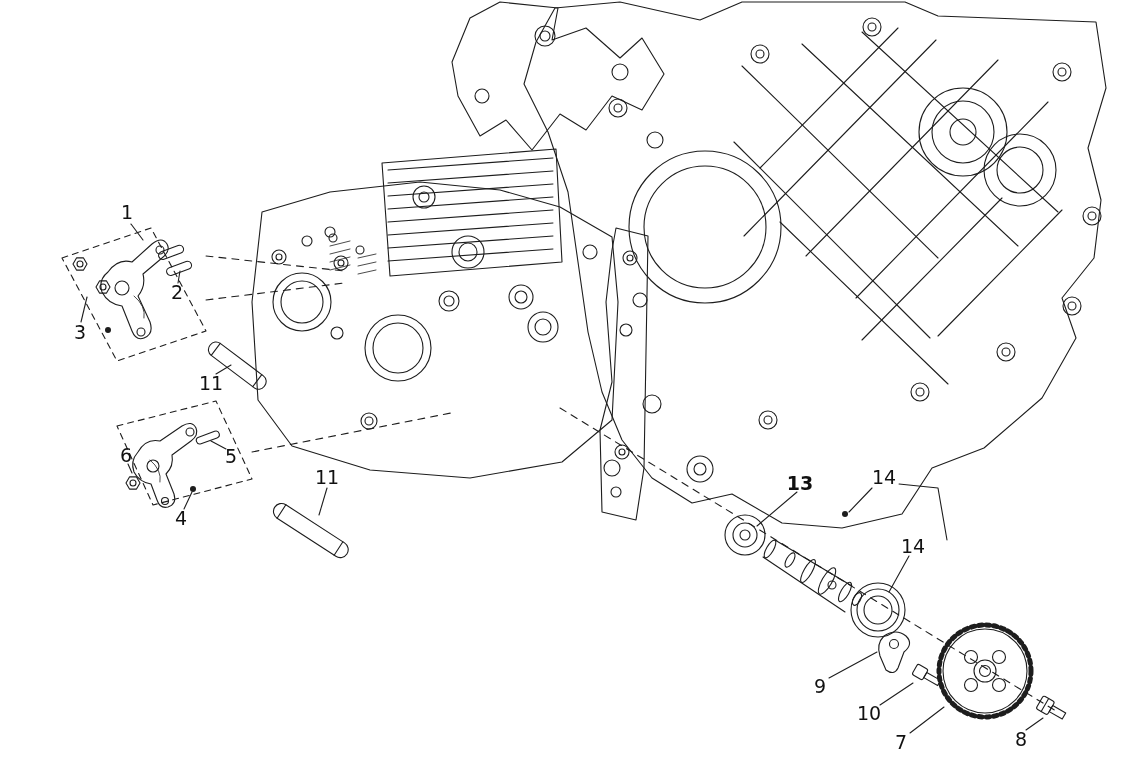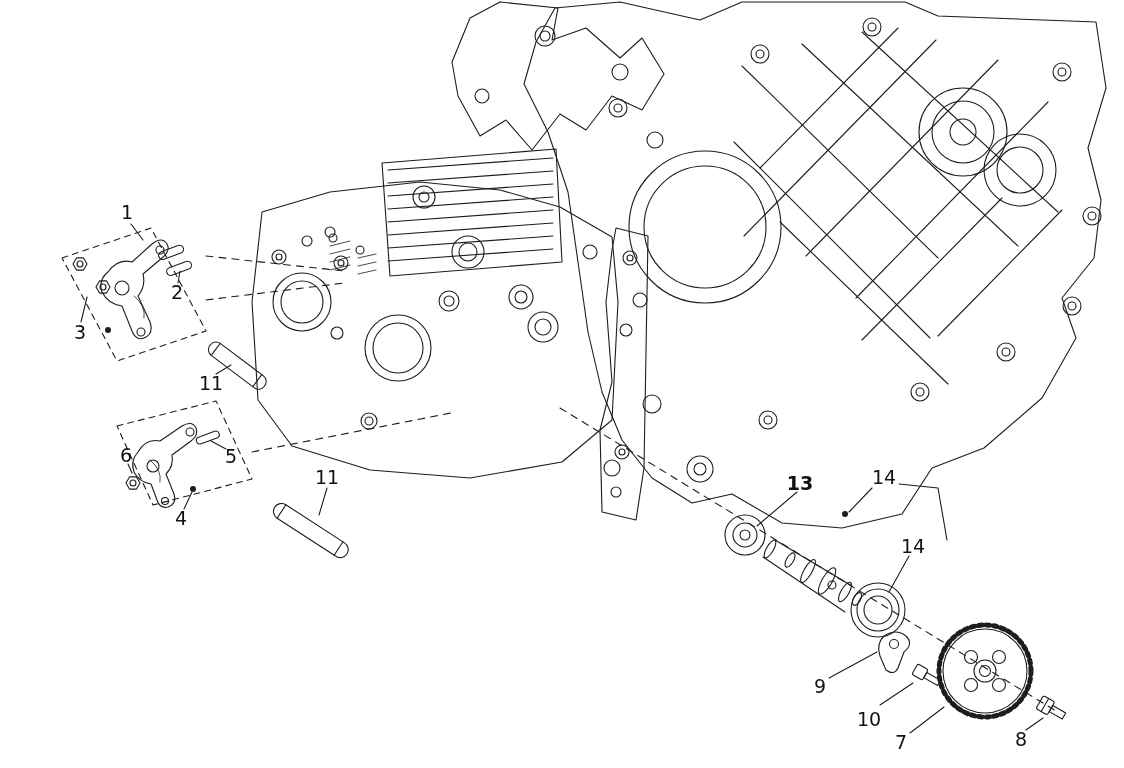"10" div.callout { margin-top: 6px -> none }
